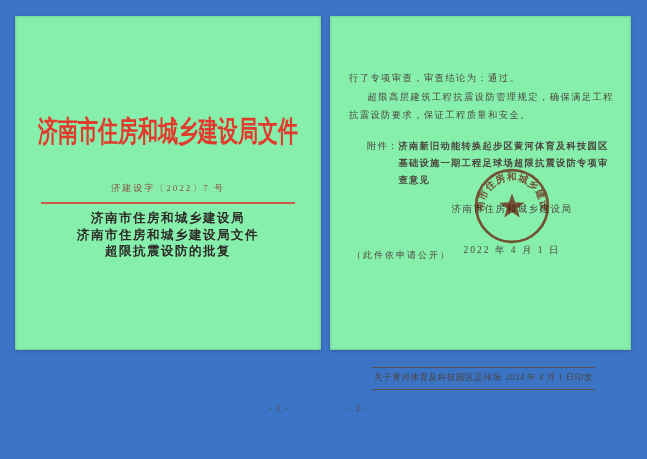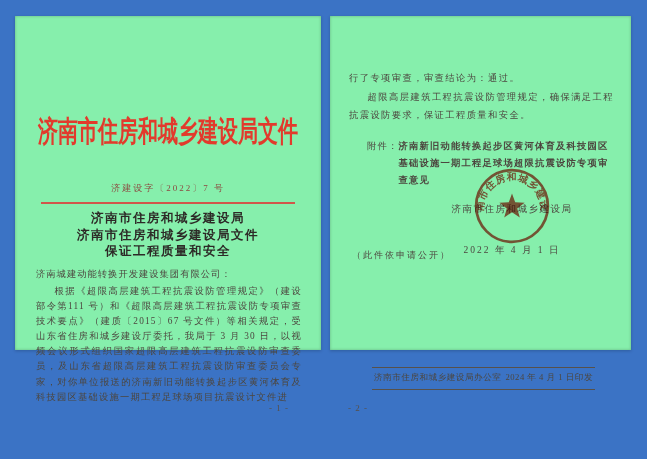"保证工程质量和安全" div { text: 保证工程质量和安全 -> 超限抗震设防的批复 }
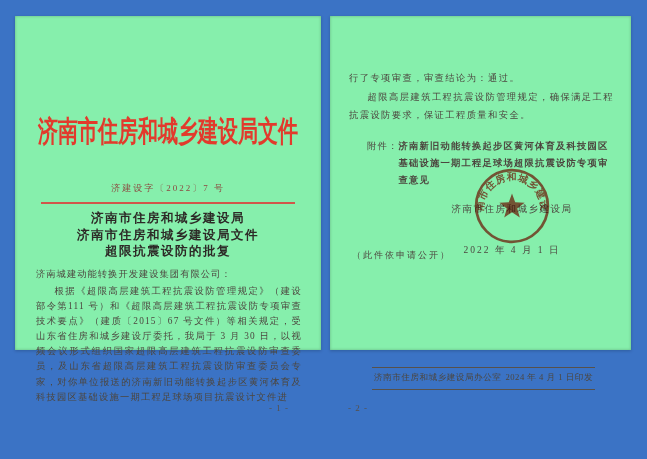"济南城建动能转换开发建设集团有限公司：" div.salutation { html: <div>济南城建动能转换开发建设集团有限公司：</div> -> none }
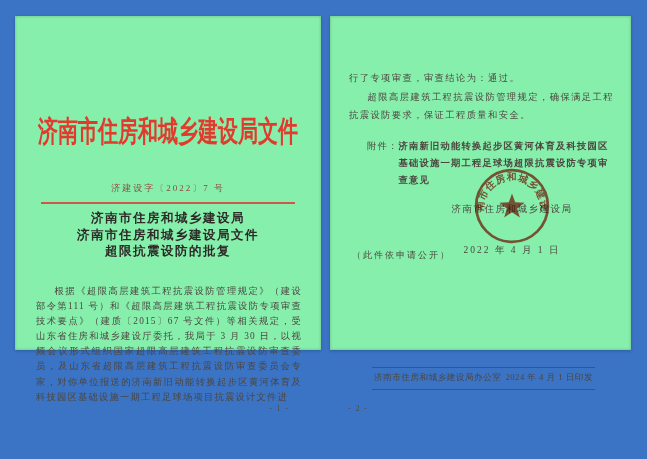"根据《超限高层建筑工程抗震设防管理规定》（建设部令第111" div.body-para { html: <div>根据《超限高层建筑工程抗震设防管理规定》（建设部令第111 号）和《超限高层建筑工程抗震设防专项审查技术要点》（建质〔2015〕67 号文件）等相关规定，受山东省住房和城乡建设厅委托，我局于 3 月 30 日，以视频会议形式组织国家超限高层建筑工程抗震设防审查委员，及山东省超限高层建筑工程抗震设防审查委员会专家，对你单位报送的济南新旧动能转换起步区黄河体育及科技园区基础设施一期工程足球场项目抗震设计文件进</div> -> none }
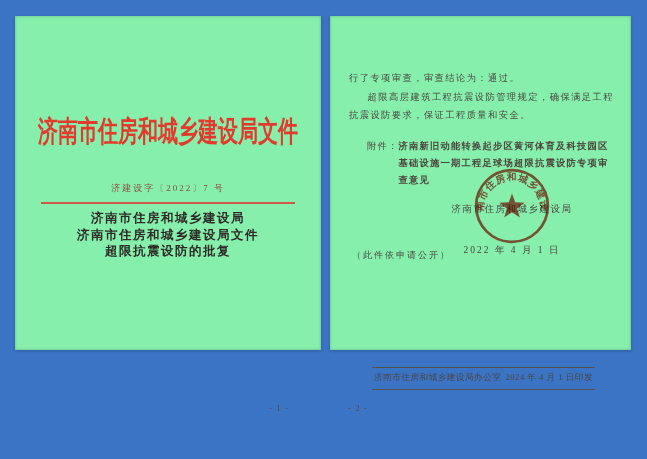"济南市住房和城乡建设局办公室" span { text: 济南市住房和城乡建设局办公室 -> 关于黄河体育及科技园区足球场 }
